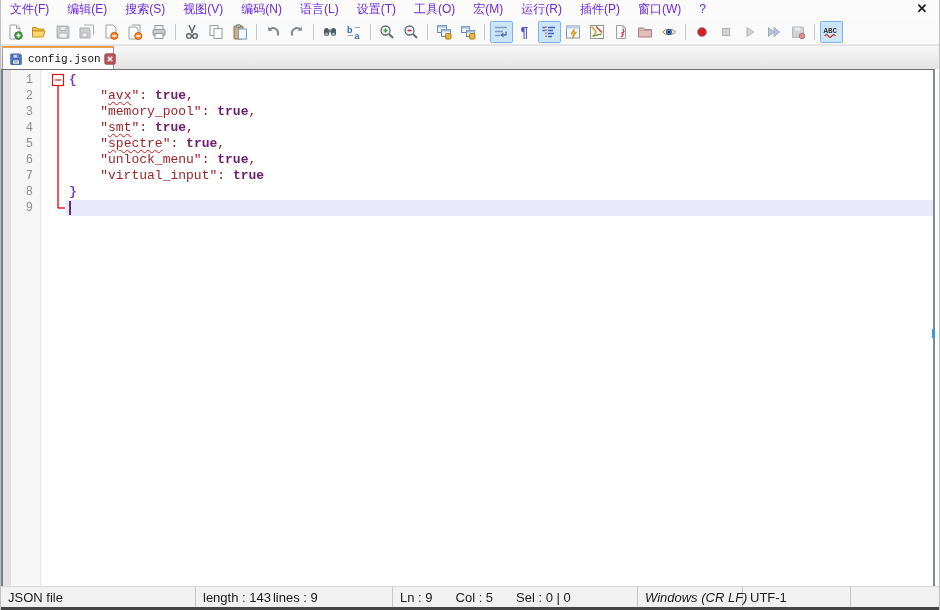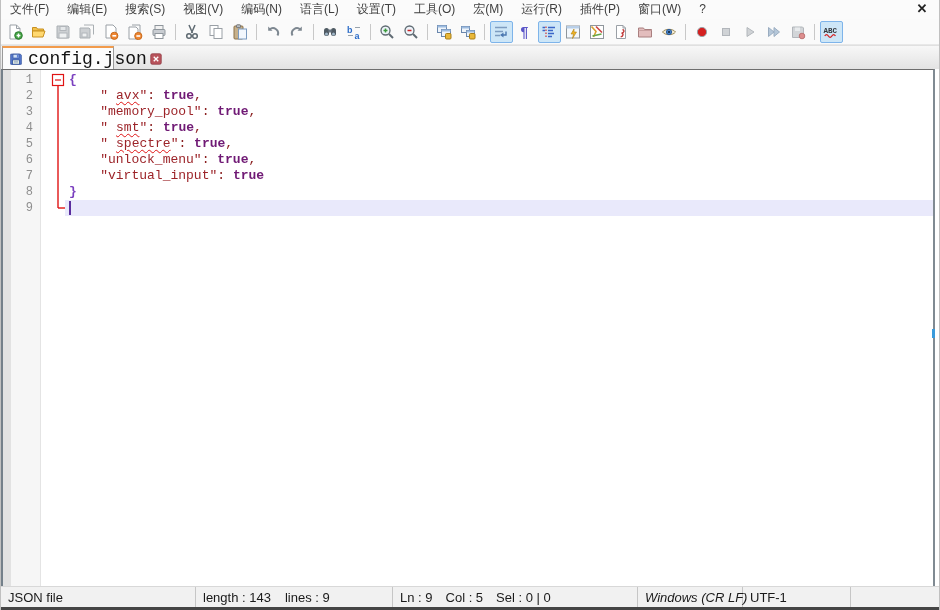"文件(F)" #menubar { color: #404040 -> #6d28d9 }
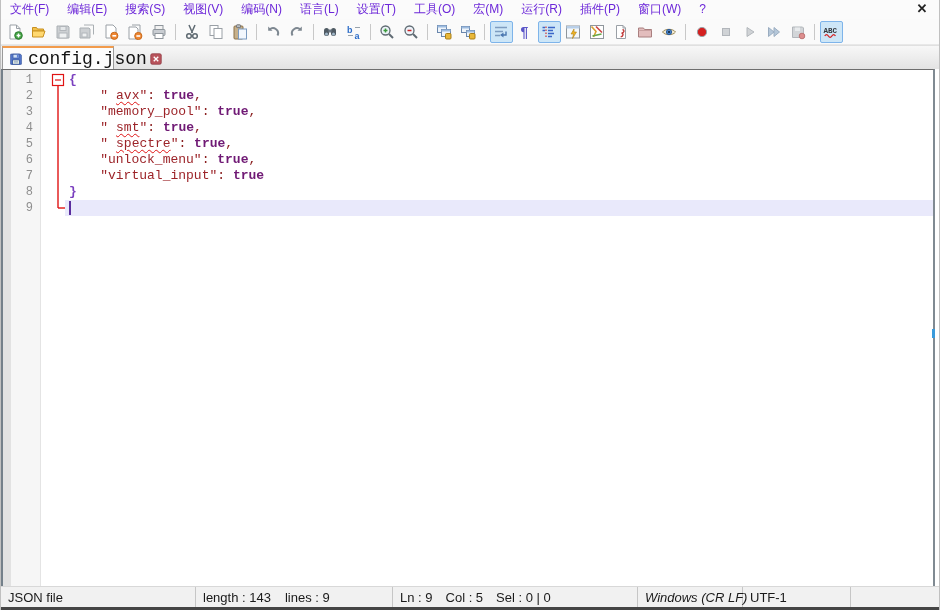"config.json" #tab-active .tab-label { font-size: 18px -> 11px }
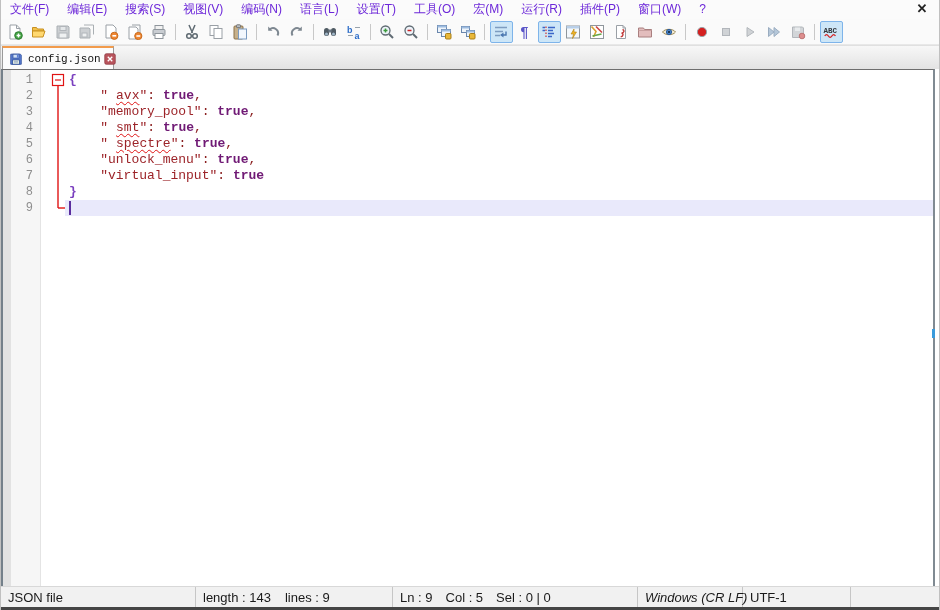"avx" .misspell { margin-left: 8px -> none }
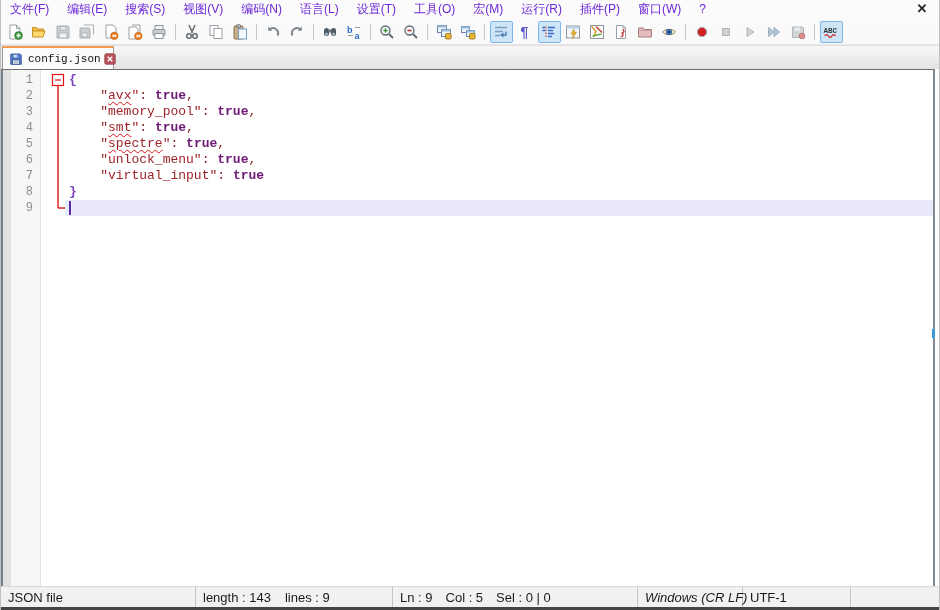"length : 143" #sb-size { gap: 14px -> 2px }
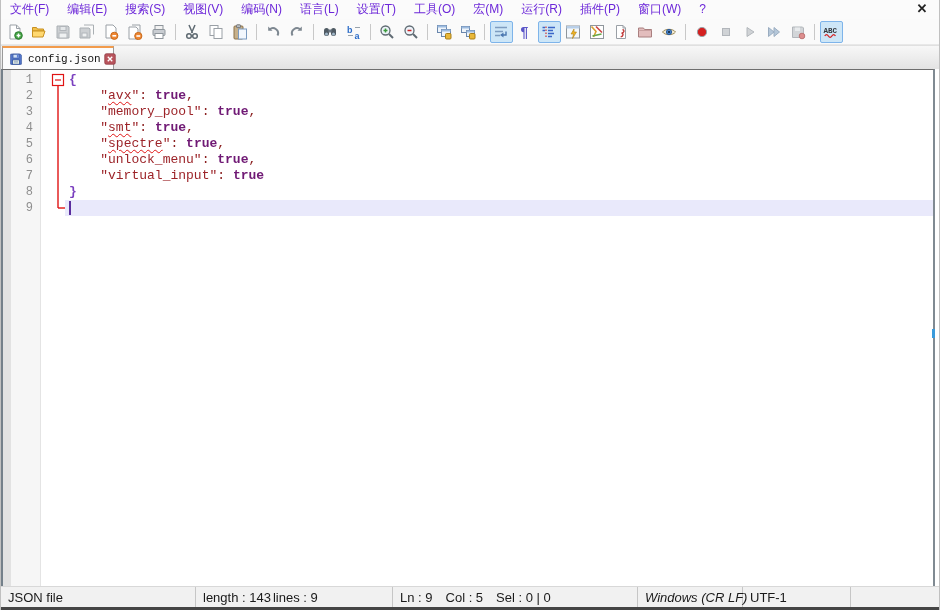"Ln : 9" #sb-pos { gap: 13px -> 23px }
